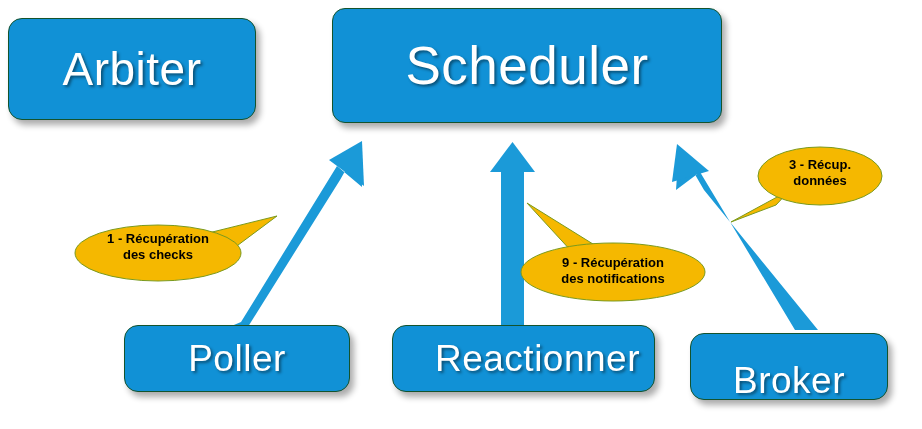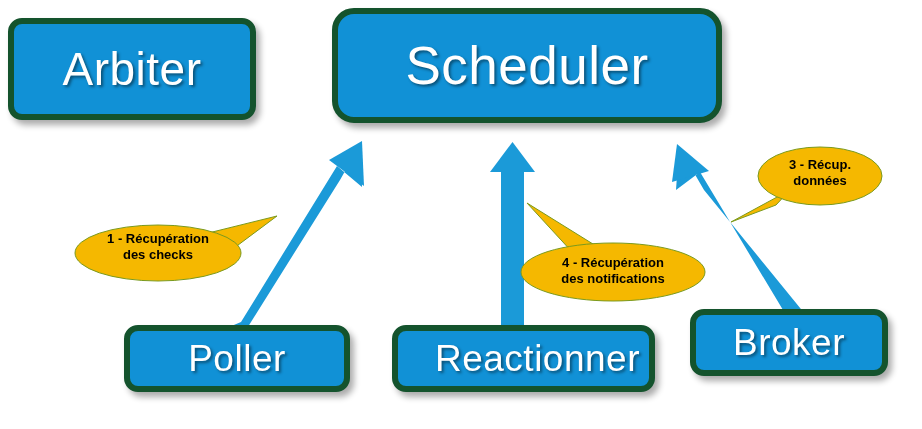"Arbiter" .node { border: 6px solid #14532d -> 1px solid #14532d }
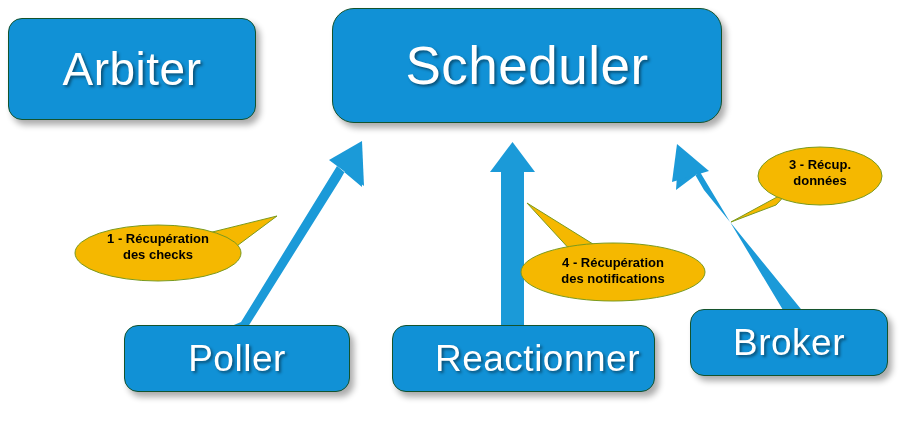"Scheduler" #node-scheduler { border-radius: 22px -> 13px }
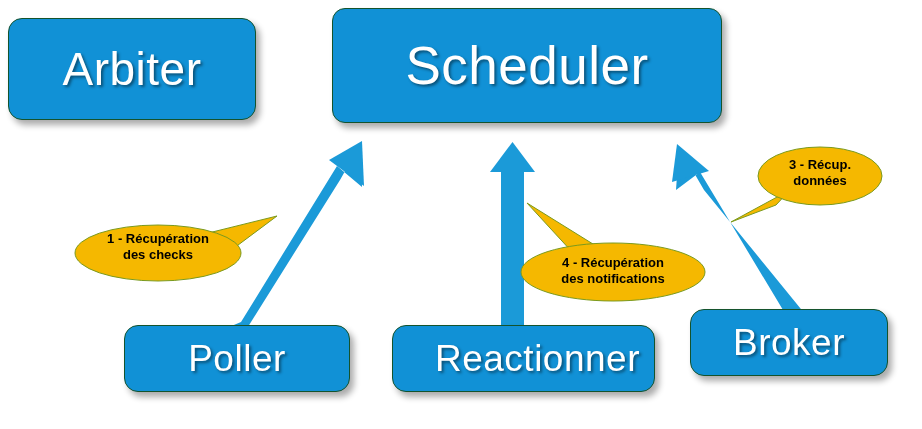"4 - Récupération" div.callout-text { text: 4 -> 9 }
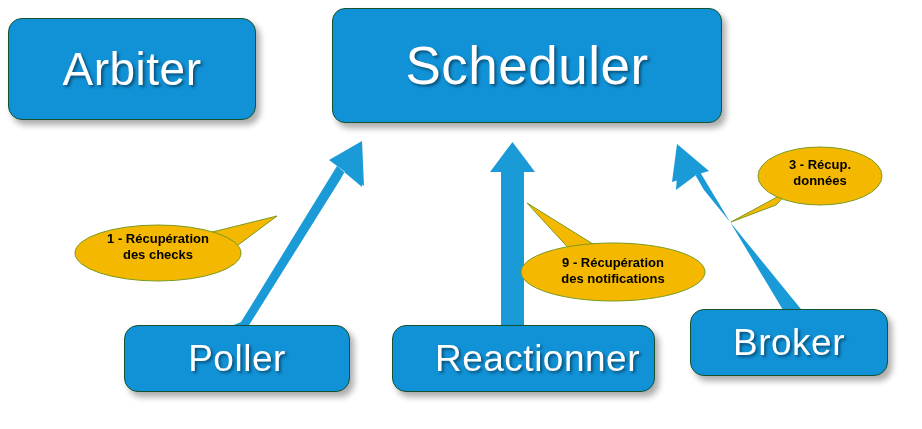"Broker" #node-broker { align-items: none -> flex-end; top: 309px -> 333px }
